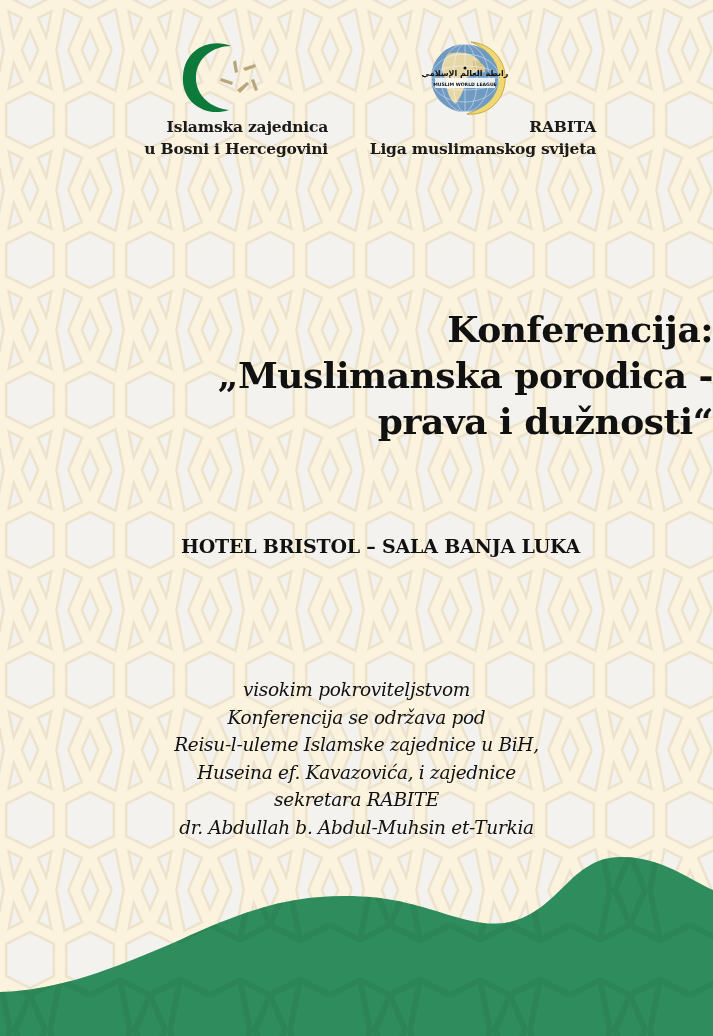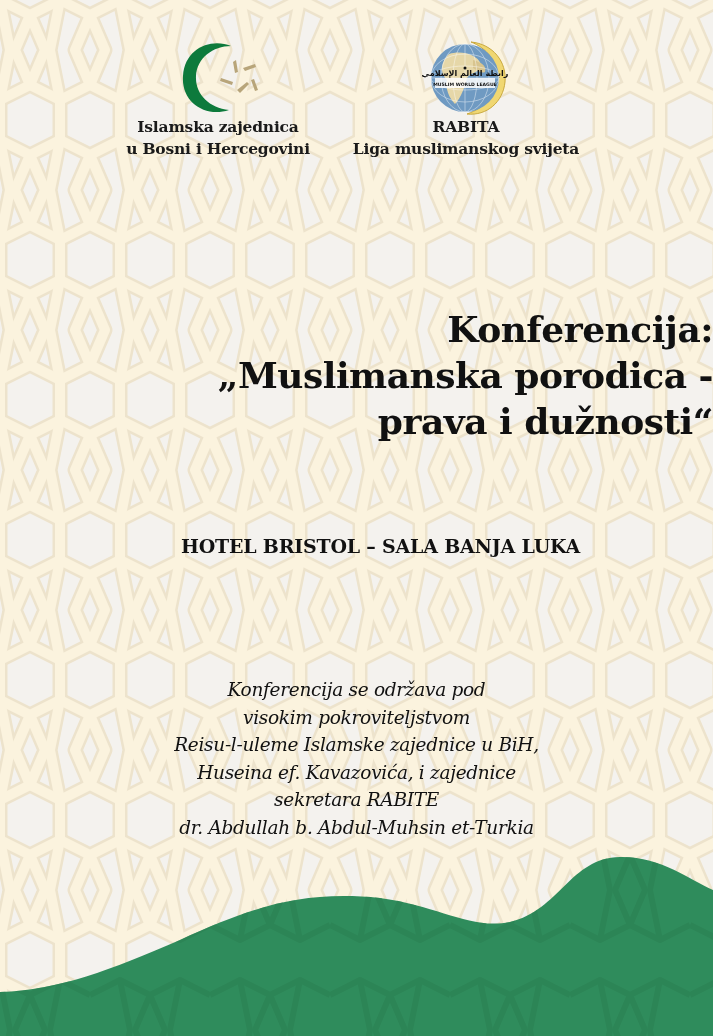"رابطة العالم الإسلامي" .logo-block { text-align: center -> right }
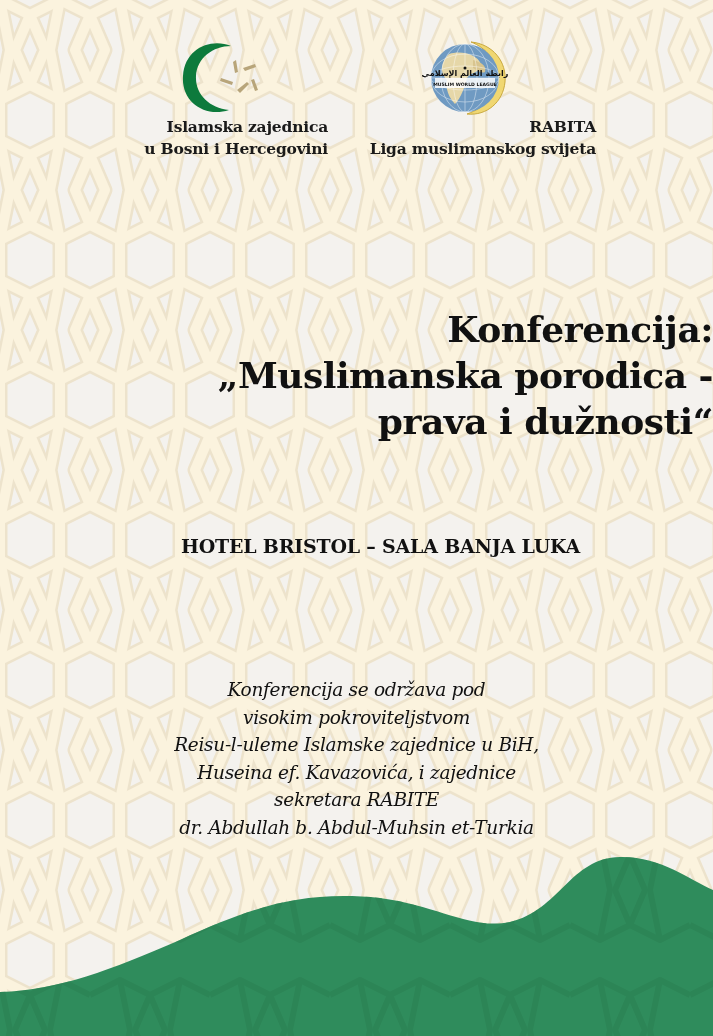"Konferencija se održava pod" span { order: before "visokim pokroviteljstvom" -> after "visokim pokroviteljstvom" }
